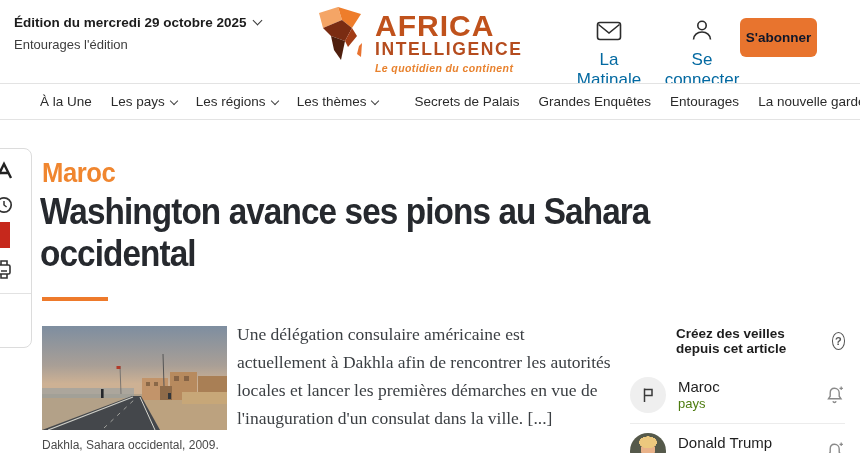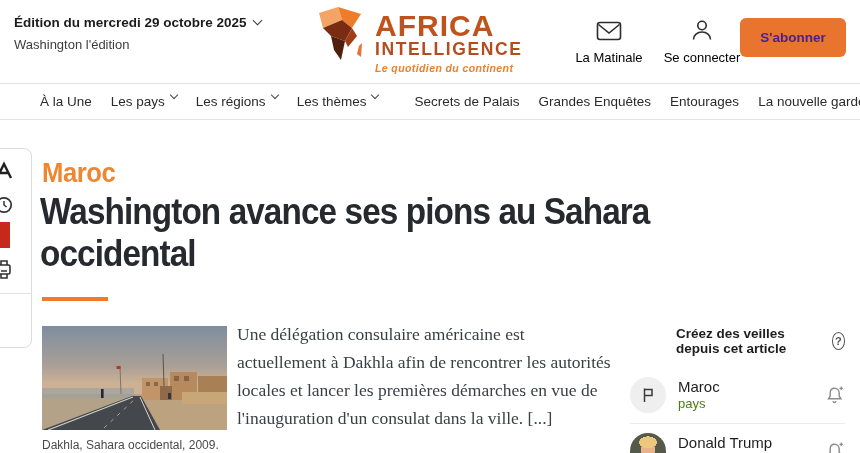"Washington l'édition" div.feuilleter { text: Washington -> Entourages }
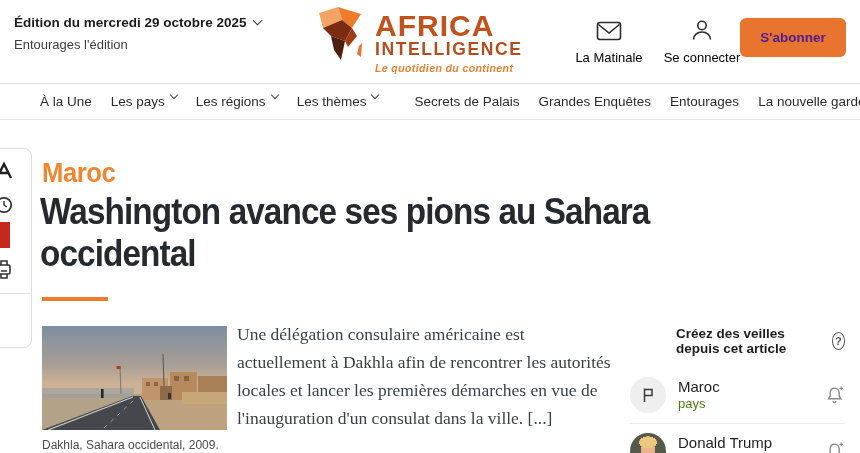"S'abonner" .subscribe { color: #4c1d95 -> #0f172a; width: 106px -> 77px }
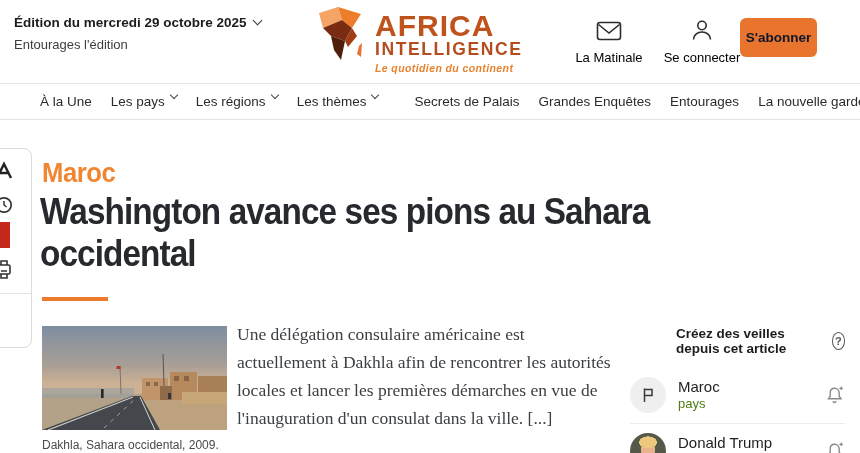"La Matinale" .hdr-action .lbl { color: #000000 -> #0369a1; font-size: 13px -> 17px }
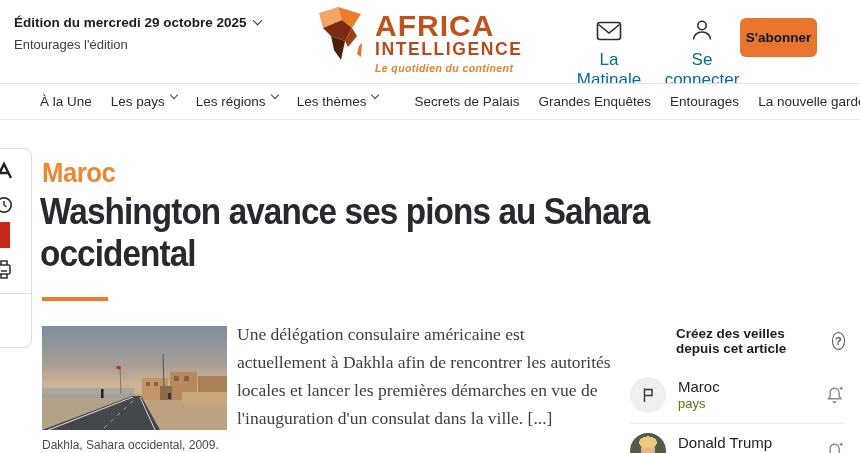"À la Une" .nav-item { align-items: none -> center }
